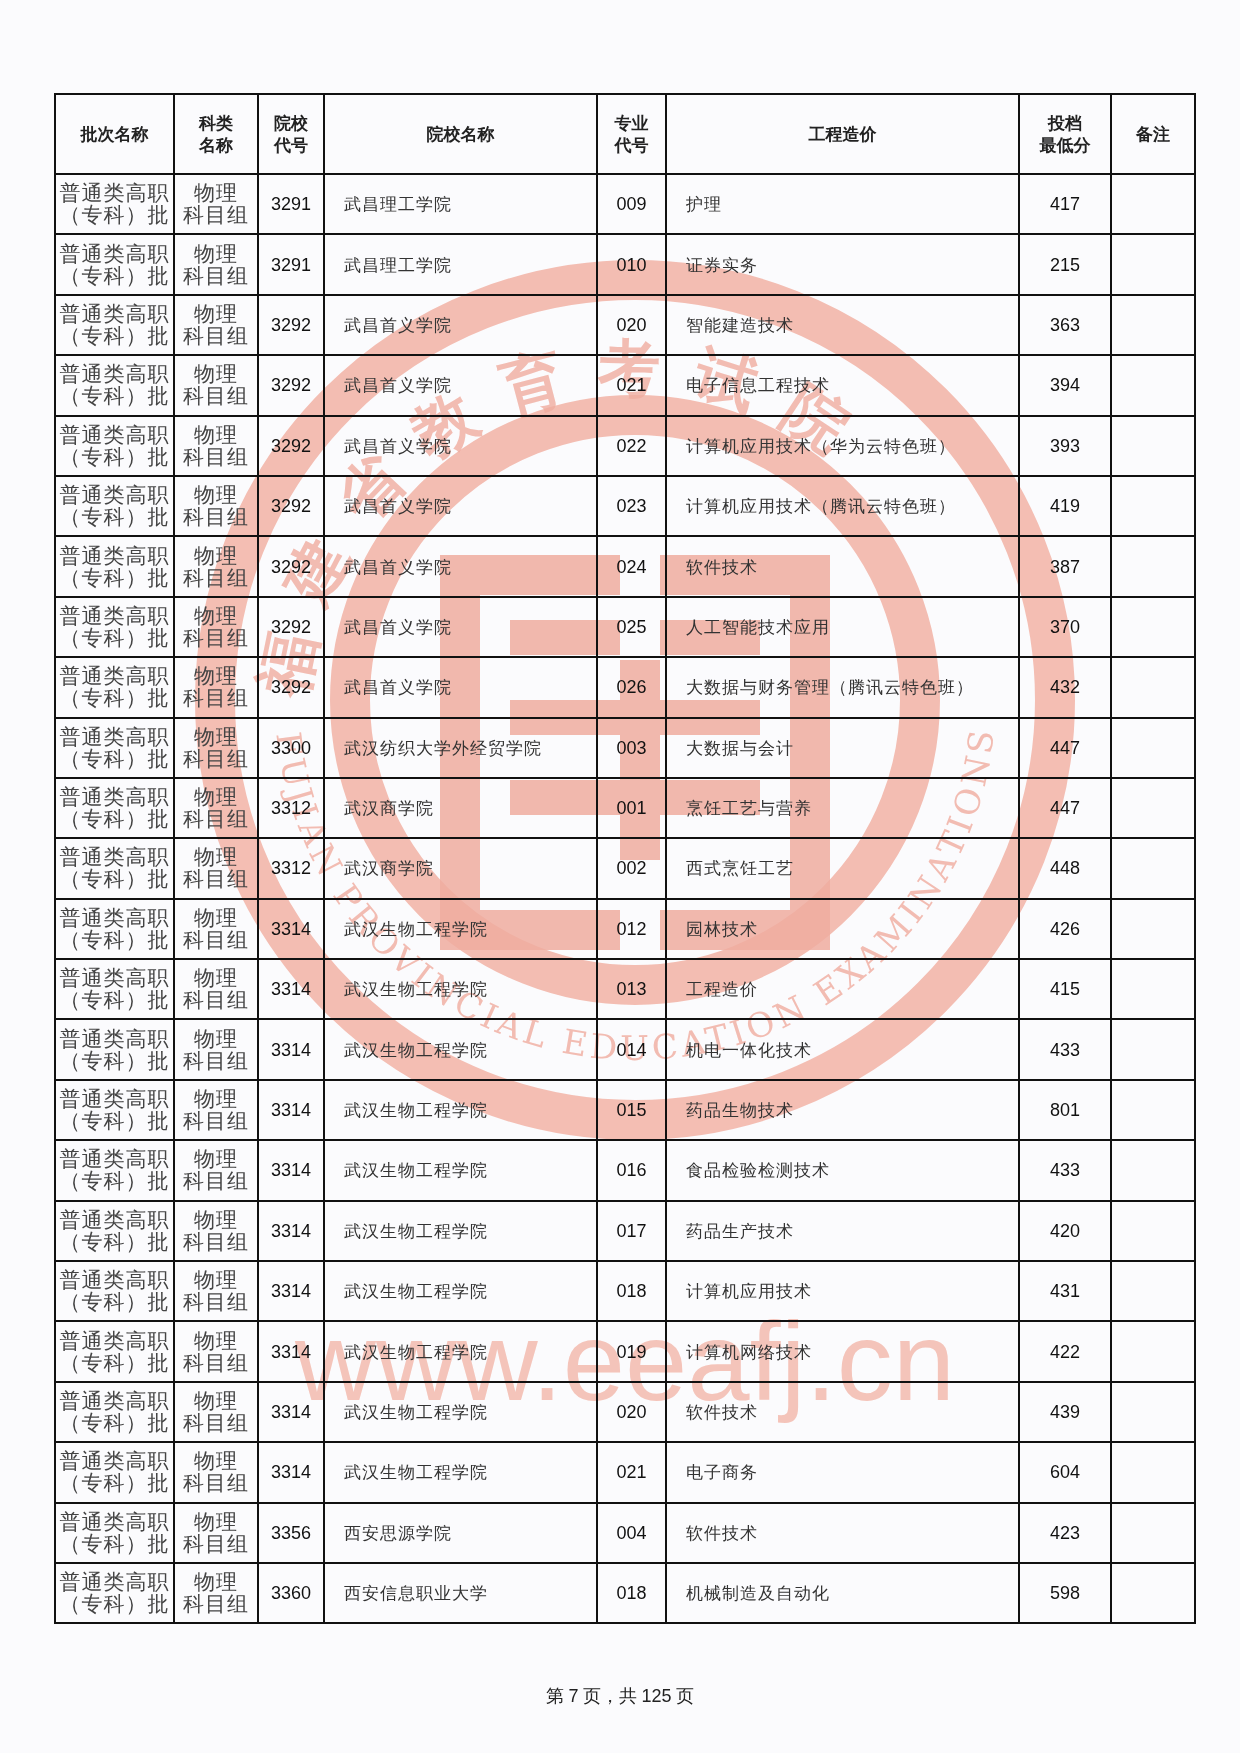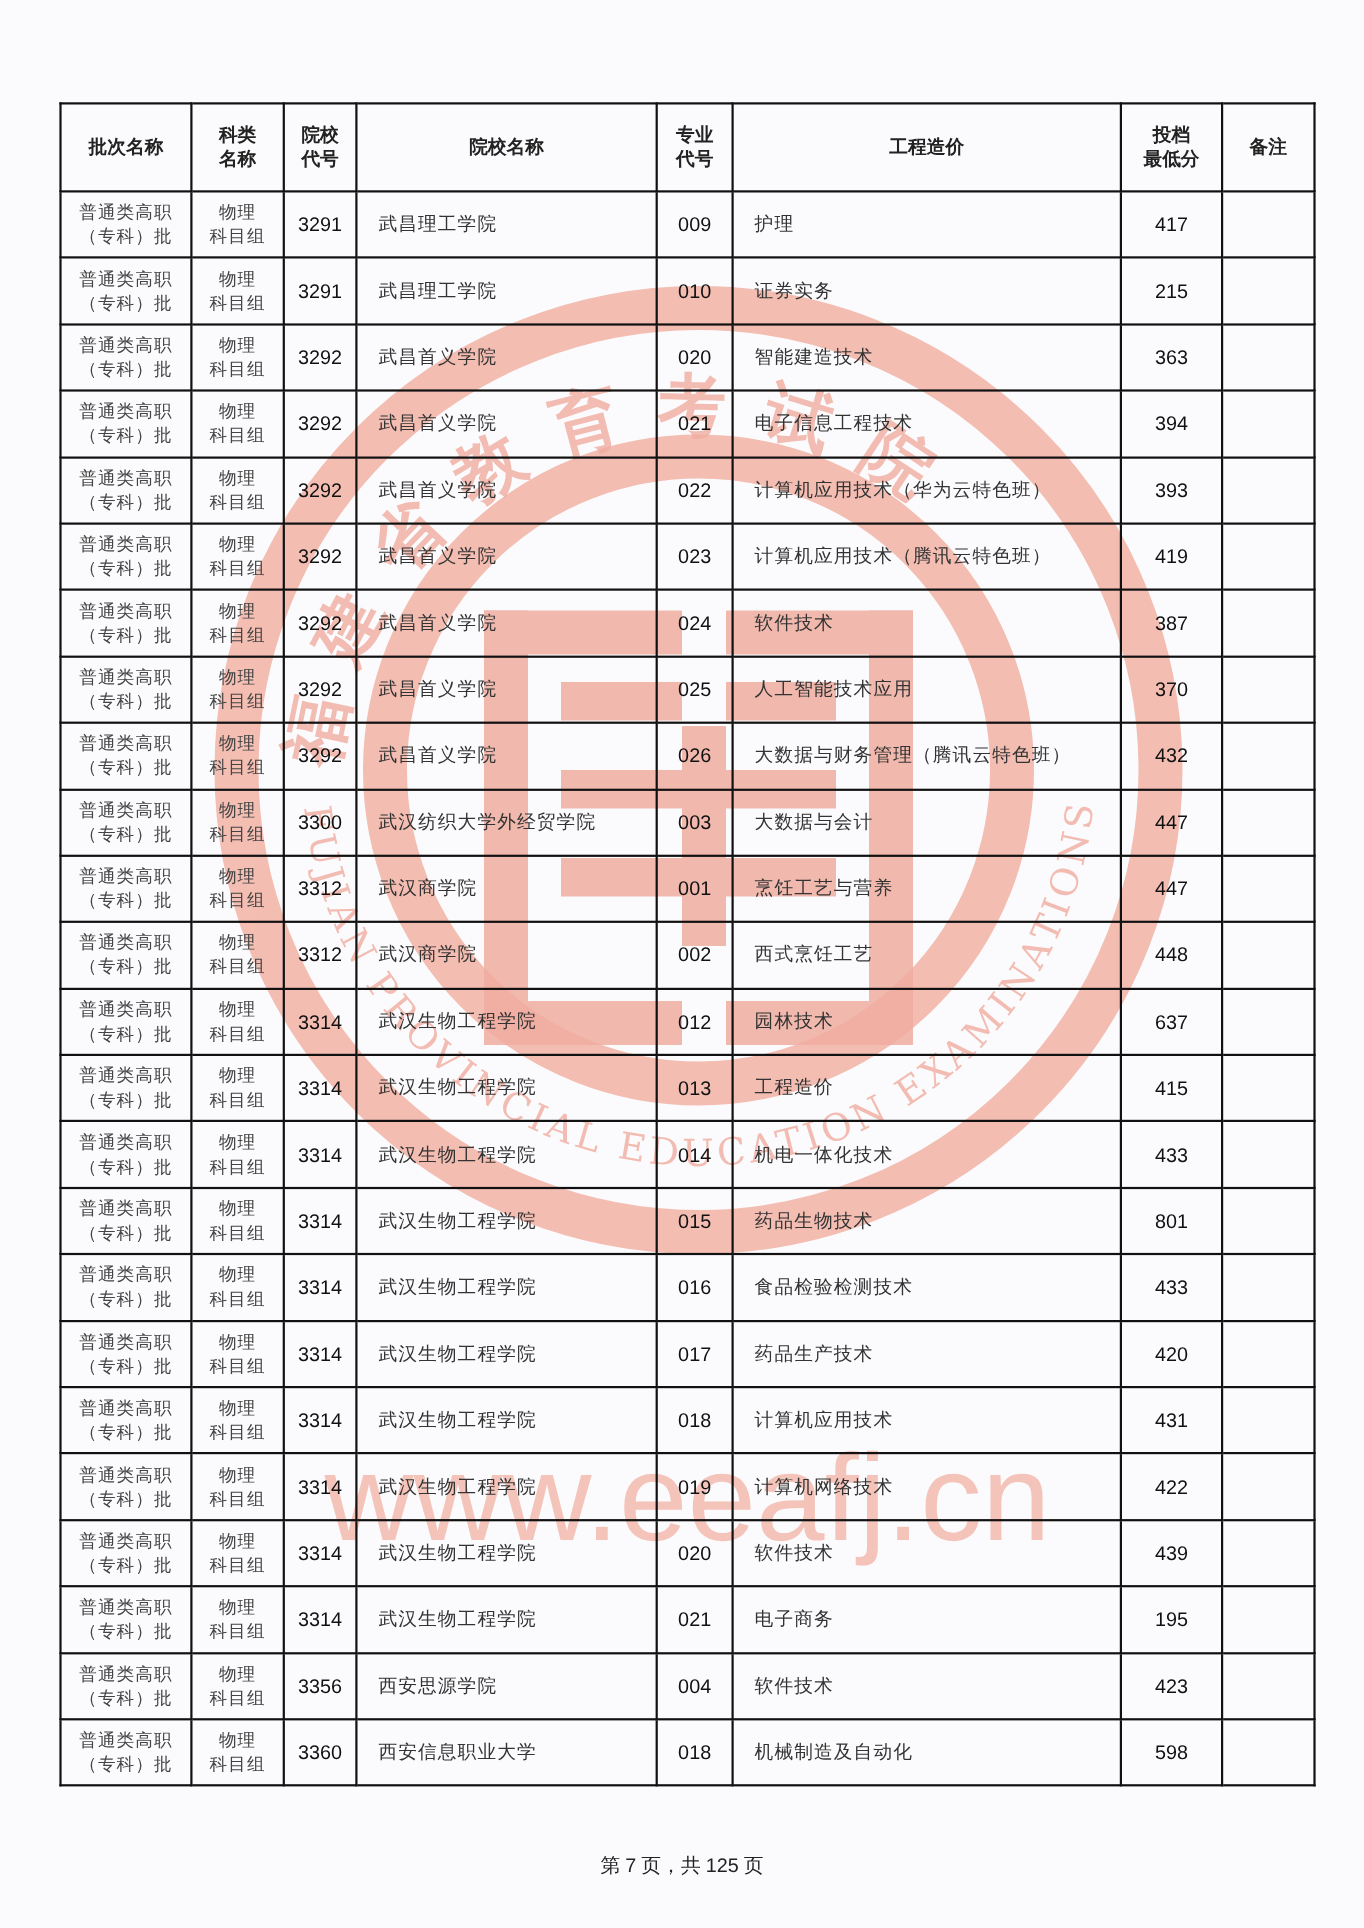"普通类高职" td.batch, td.subject { font-size: 16px -> 21px }
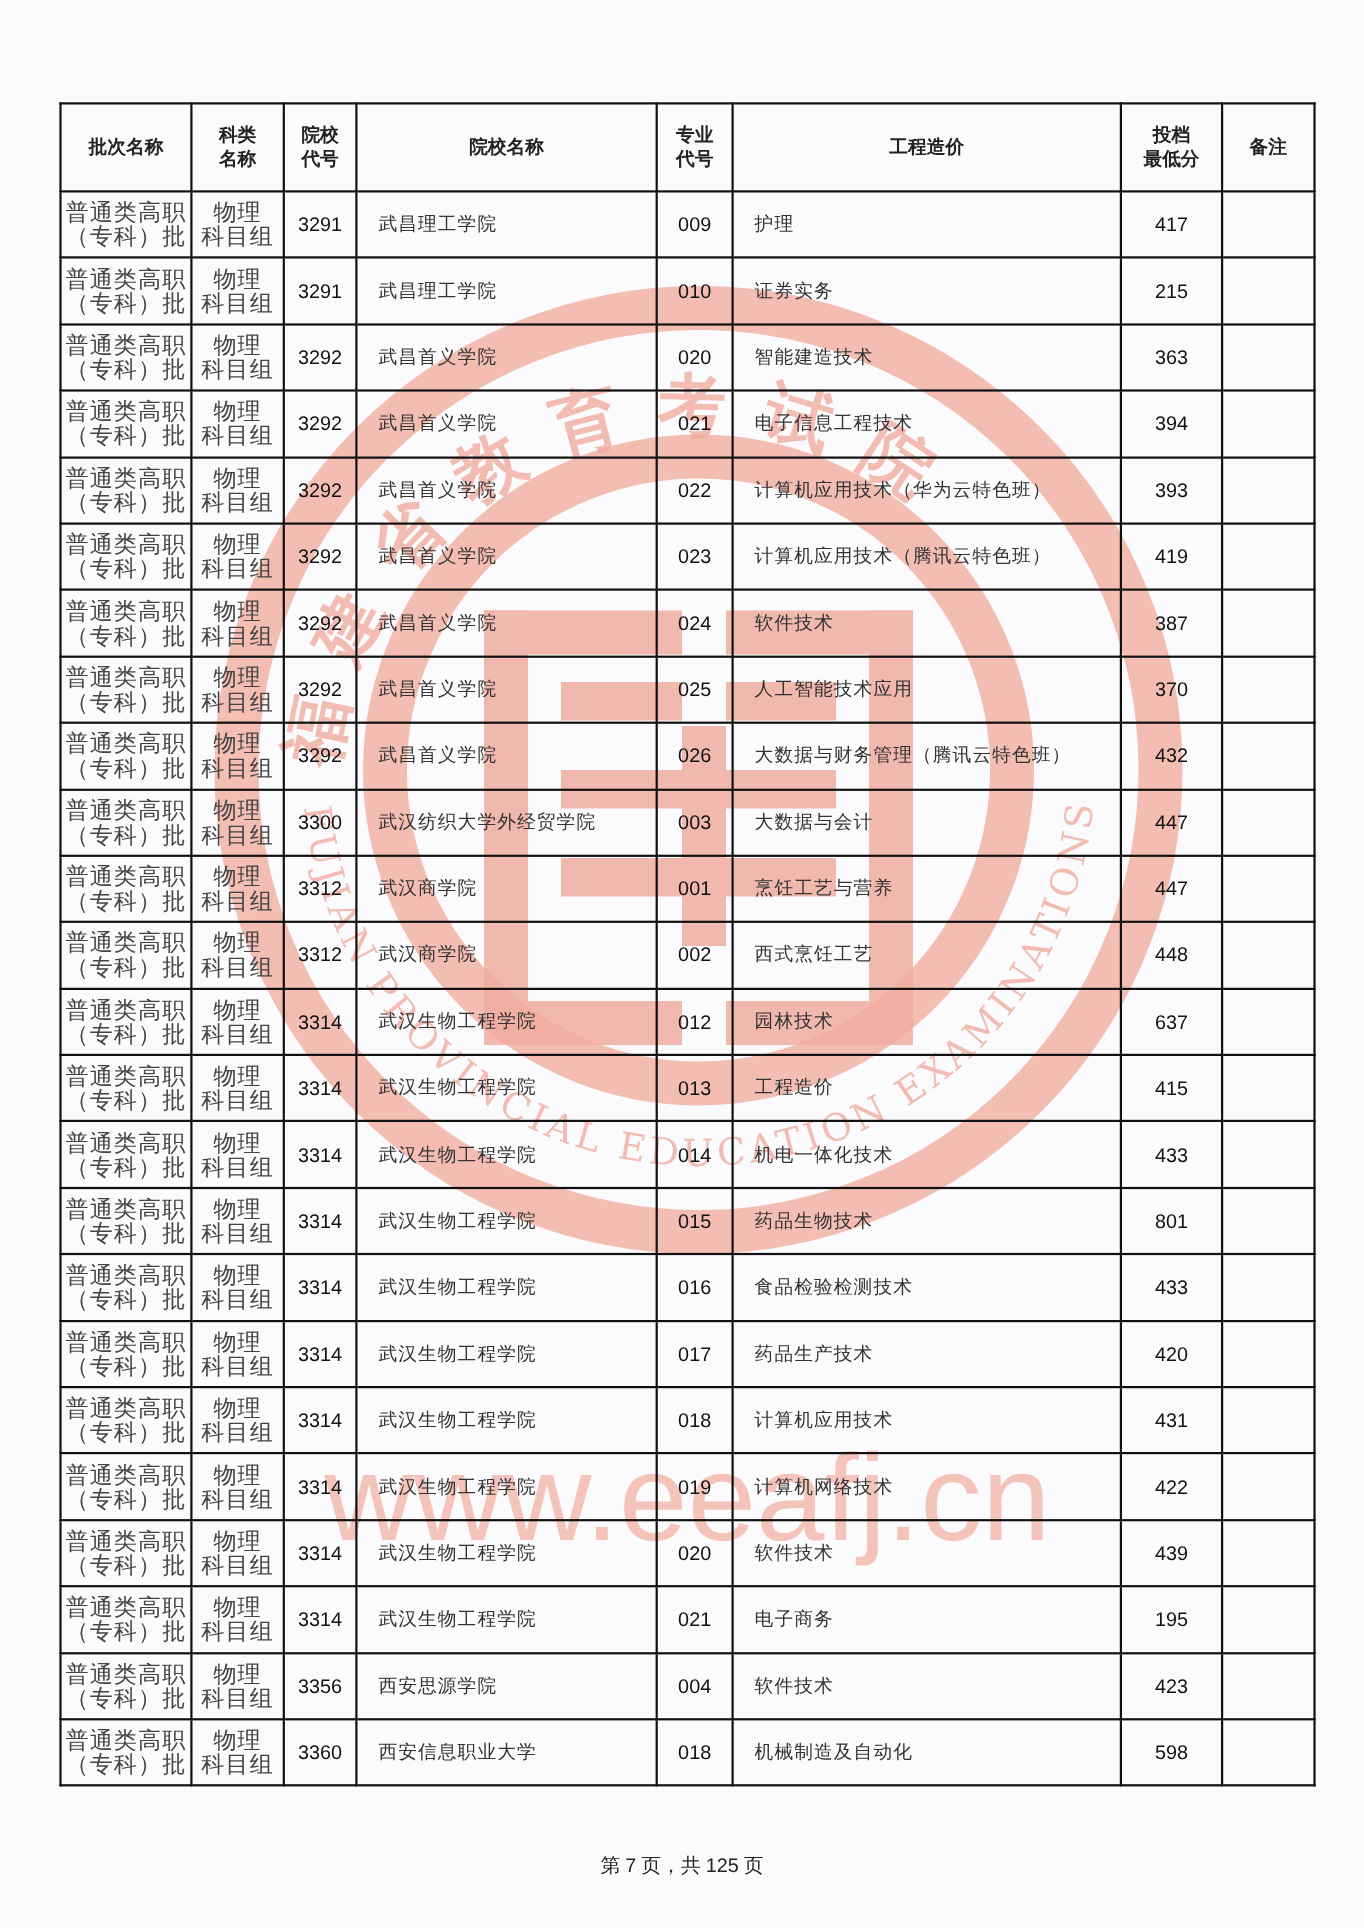"637" td.score { text: 637 -> 426 }
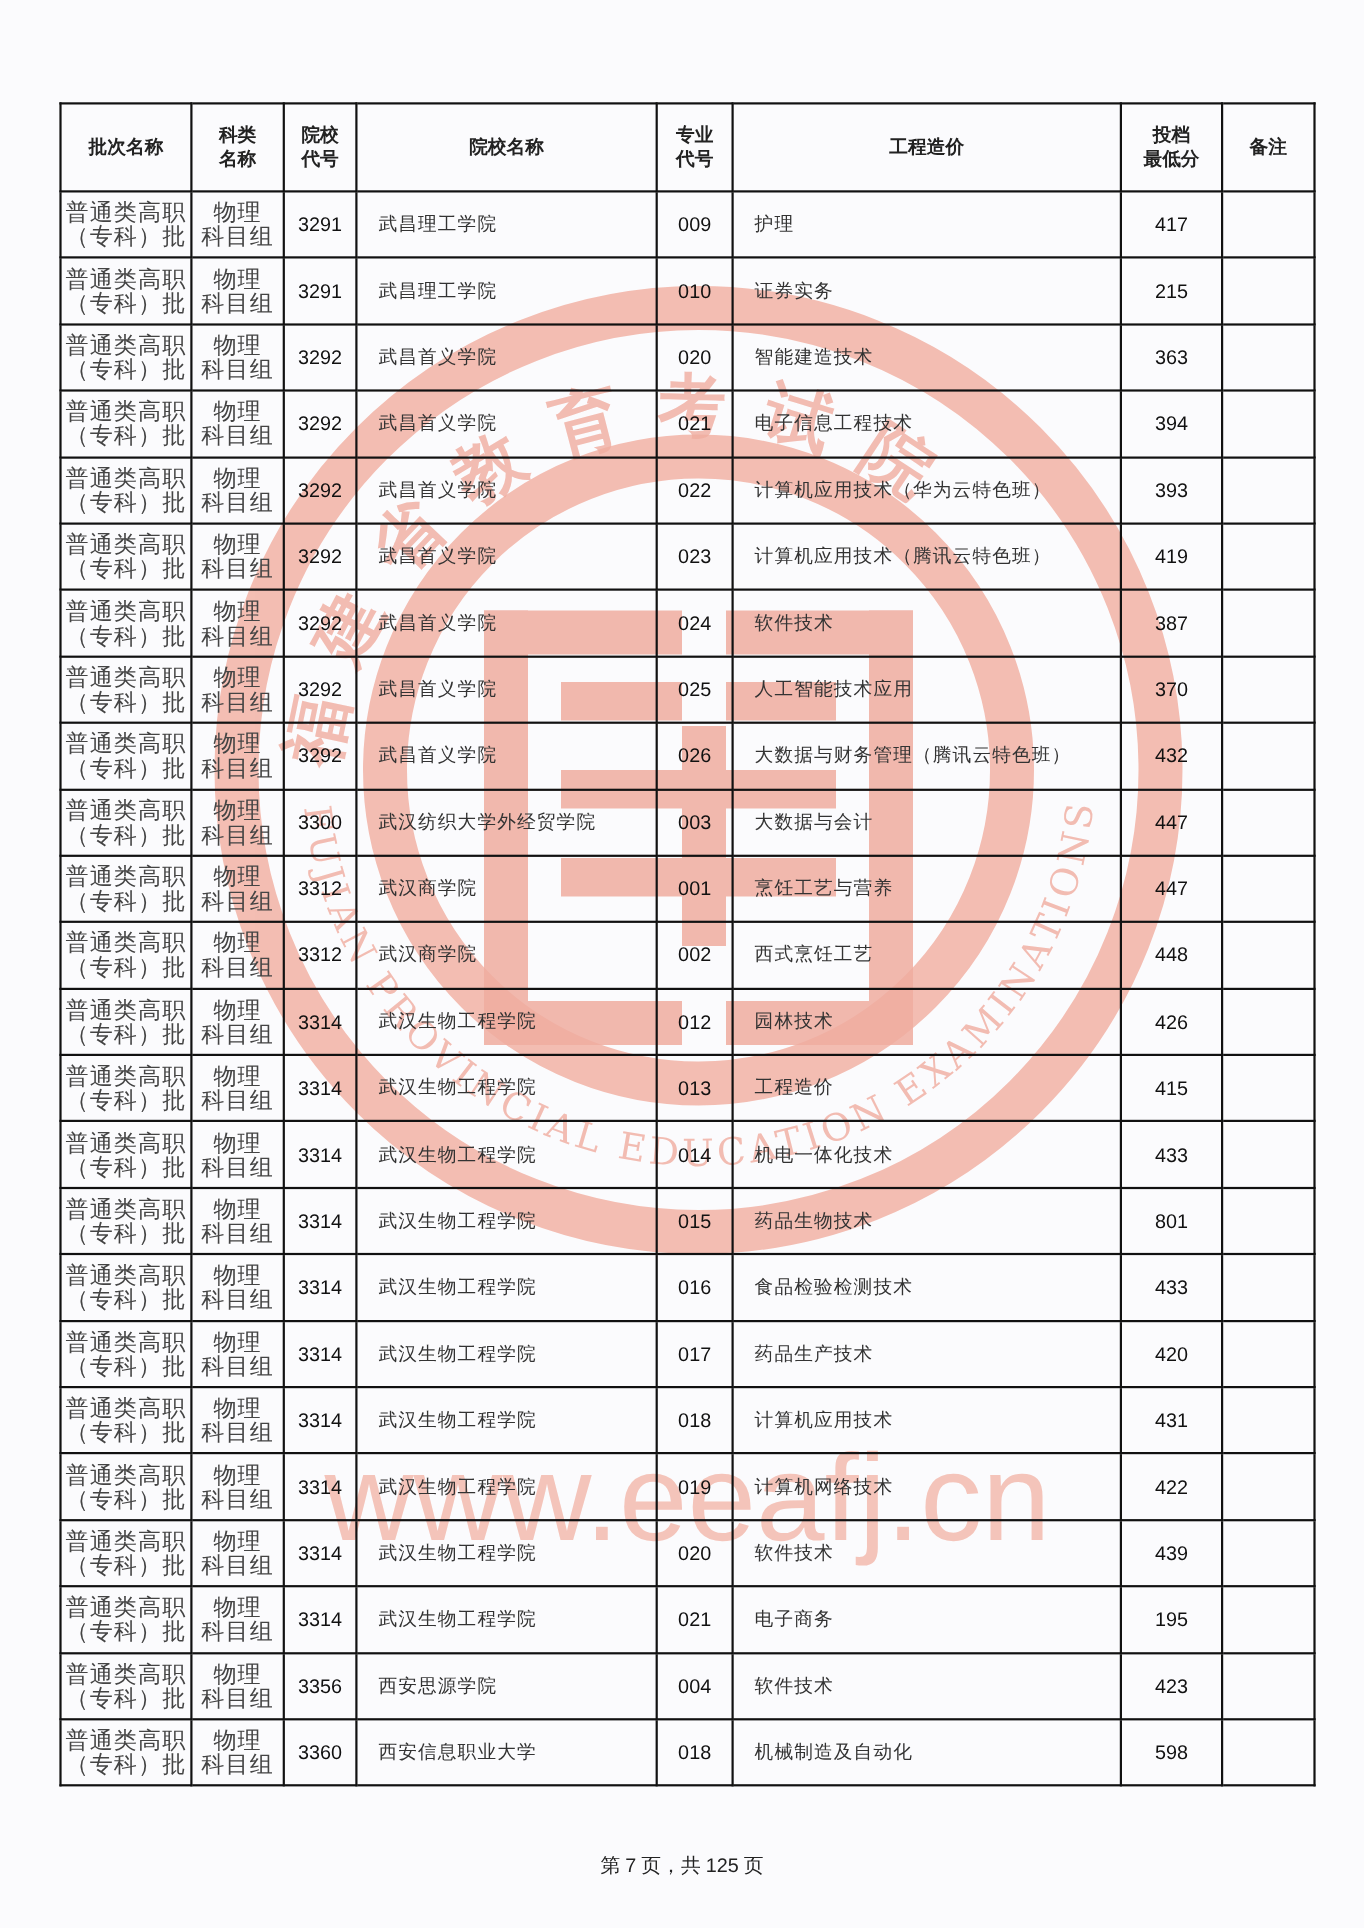"195" td.score { text: 195 -> 604 }
